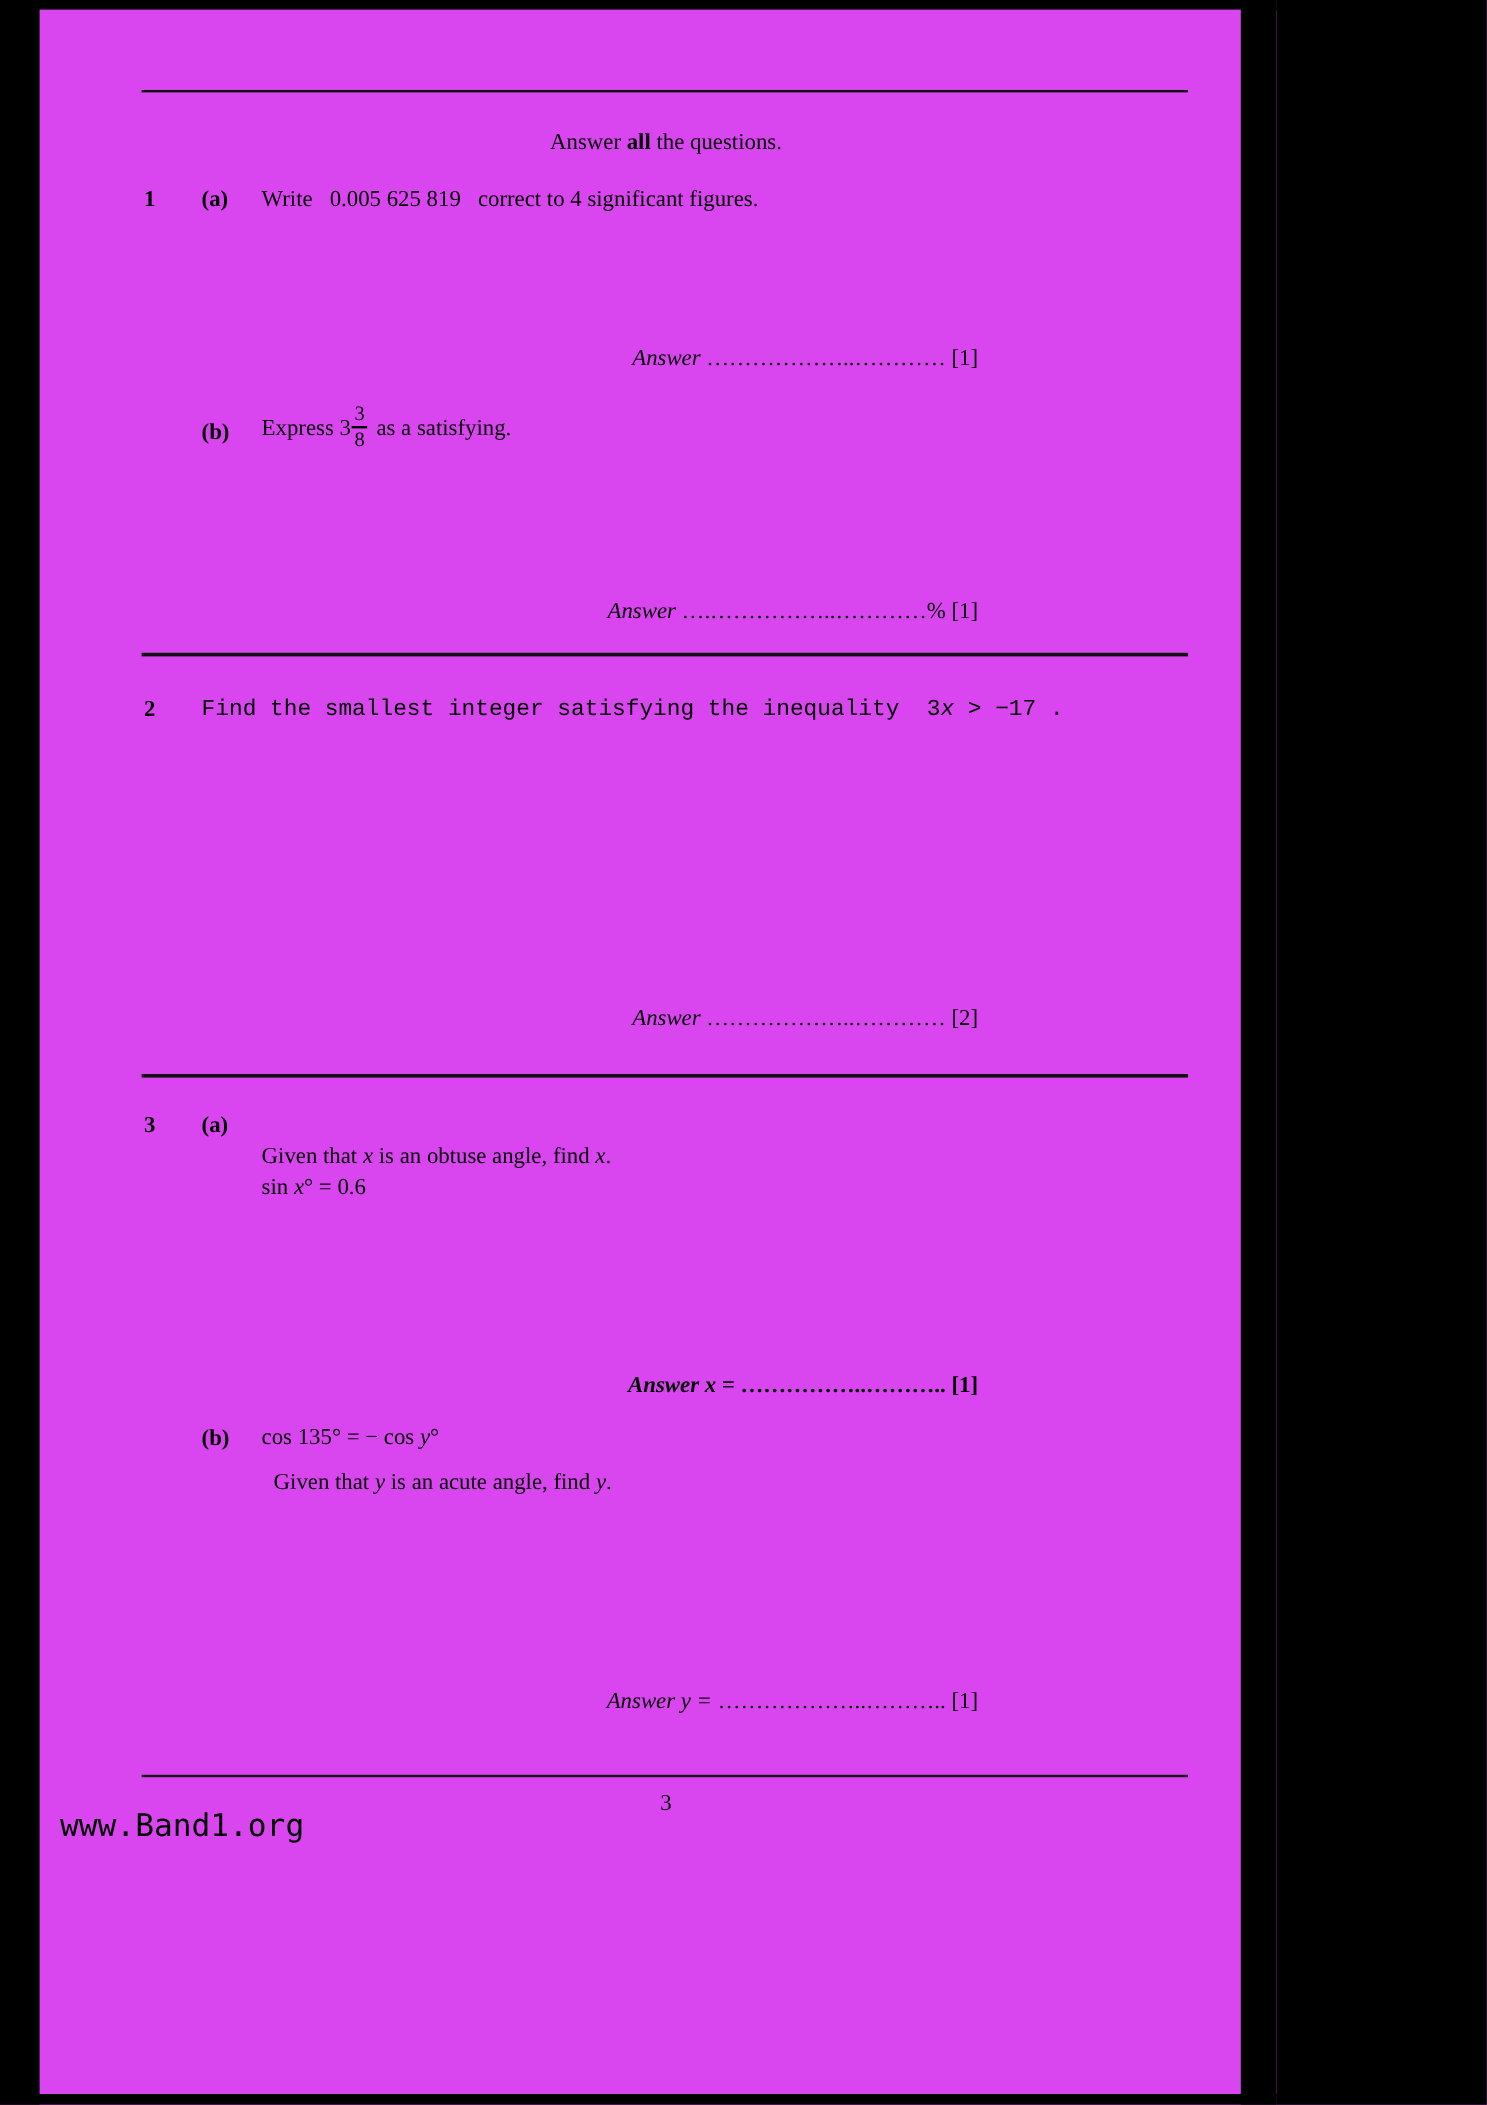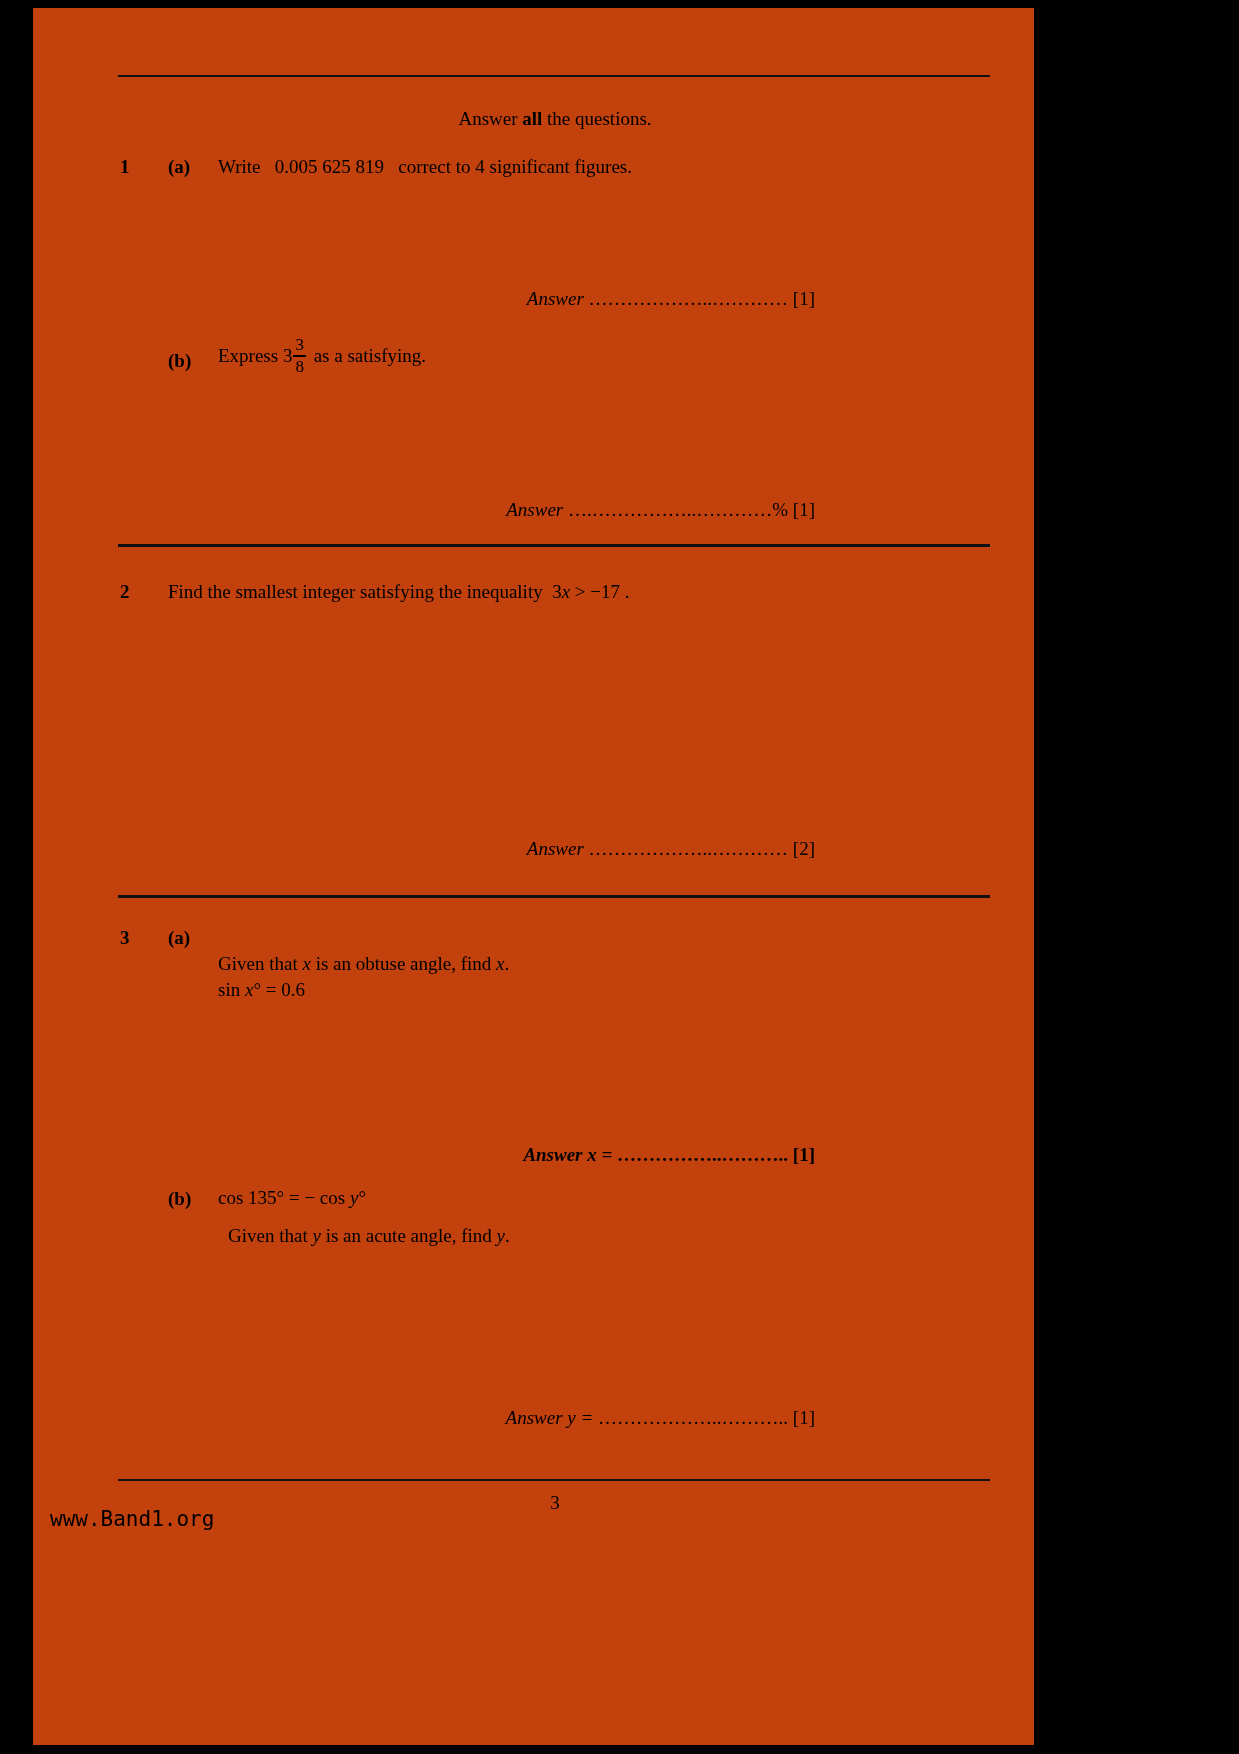"Answer all the questions." .canvas { background: #c2410c -> #d946ef }
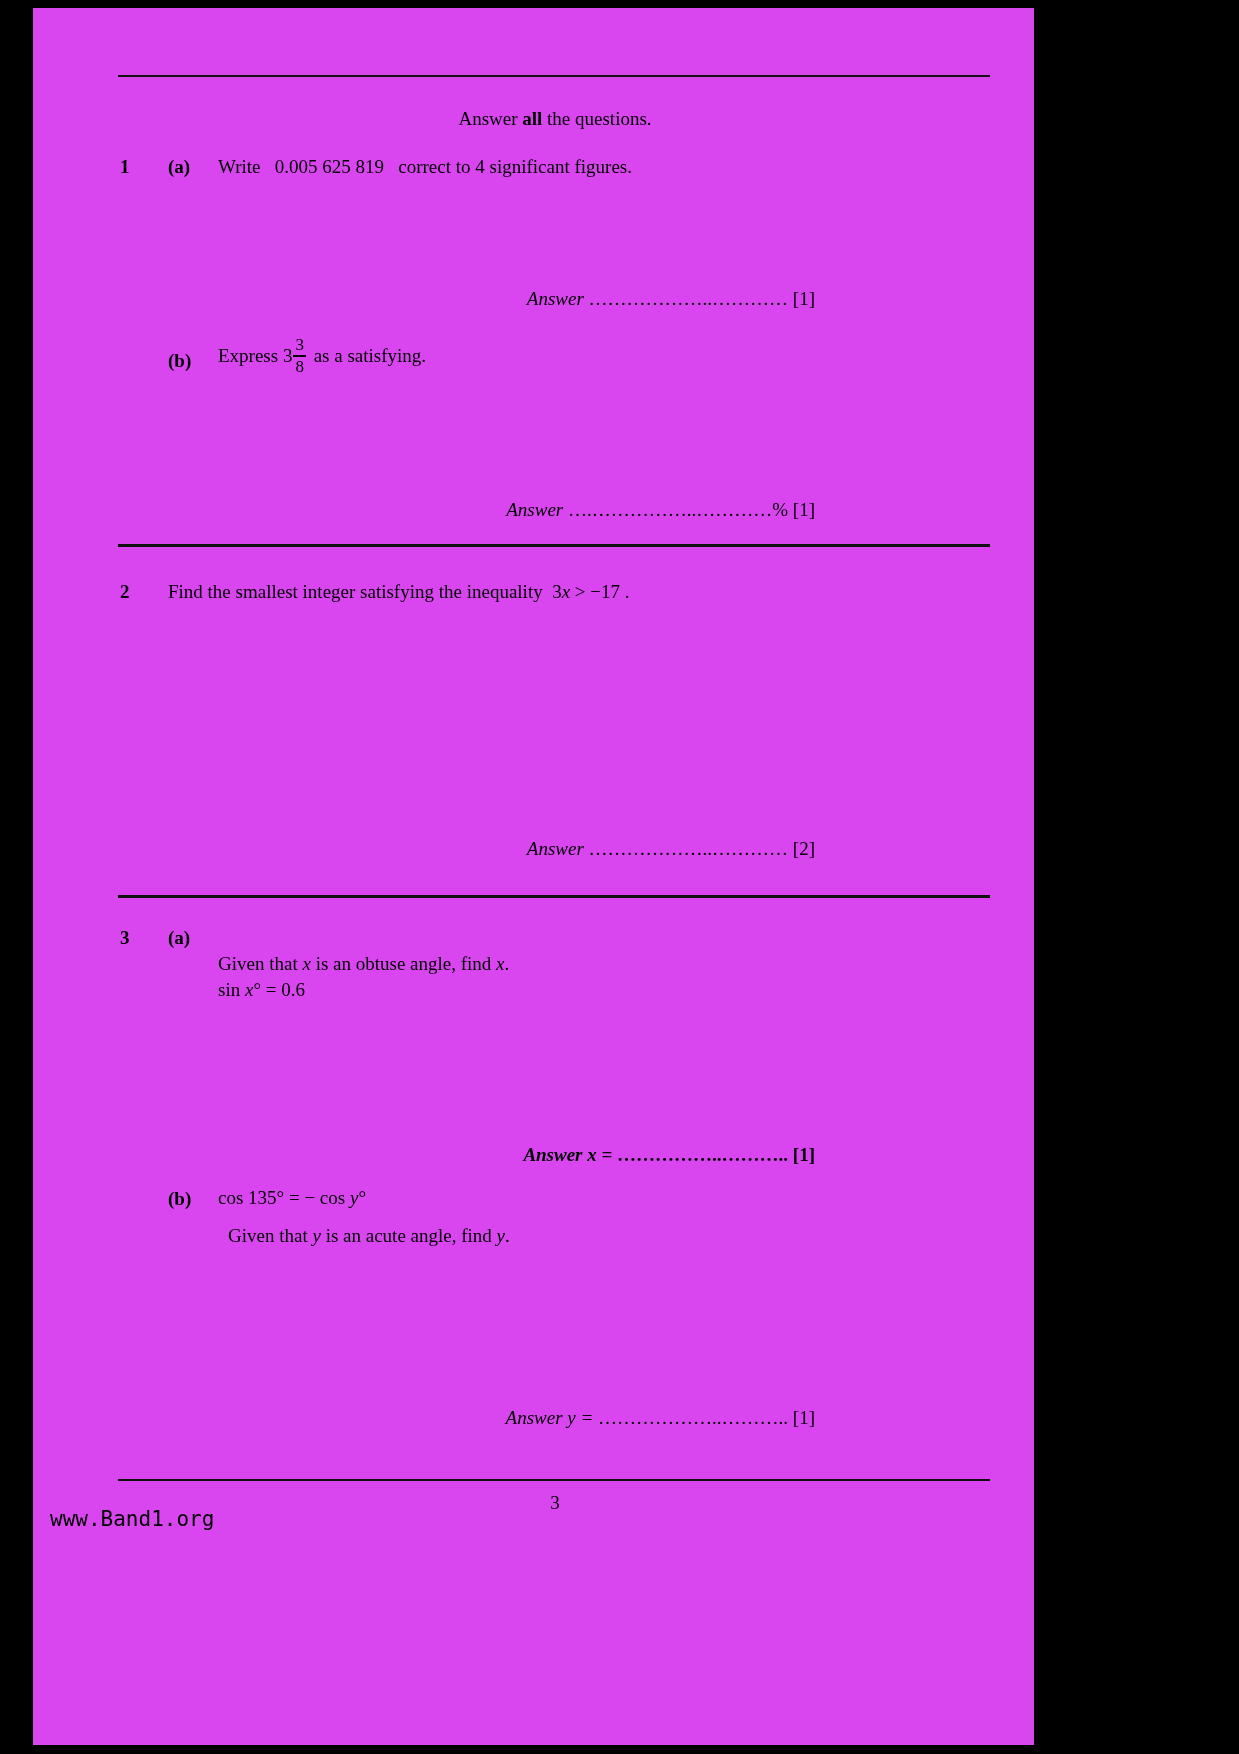"Find the smallest integer satisfying" div.t { font-family: none -> Liberation Mono, monospace }
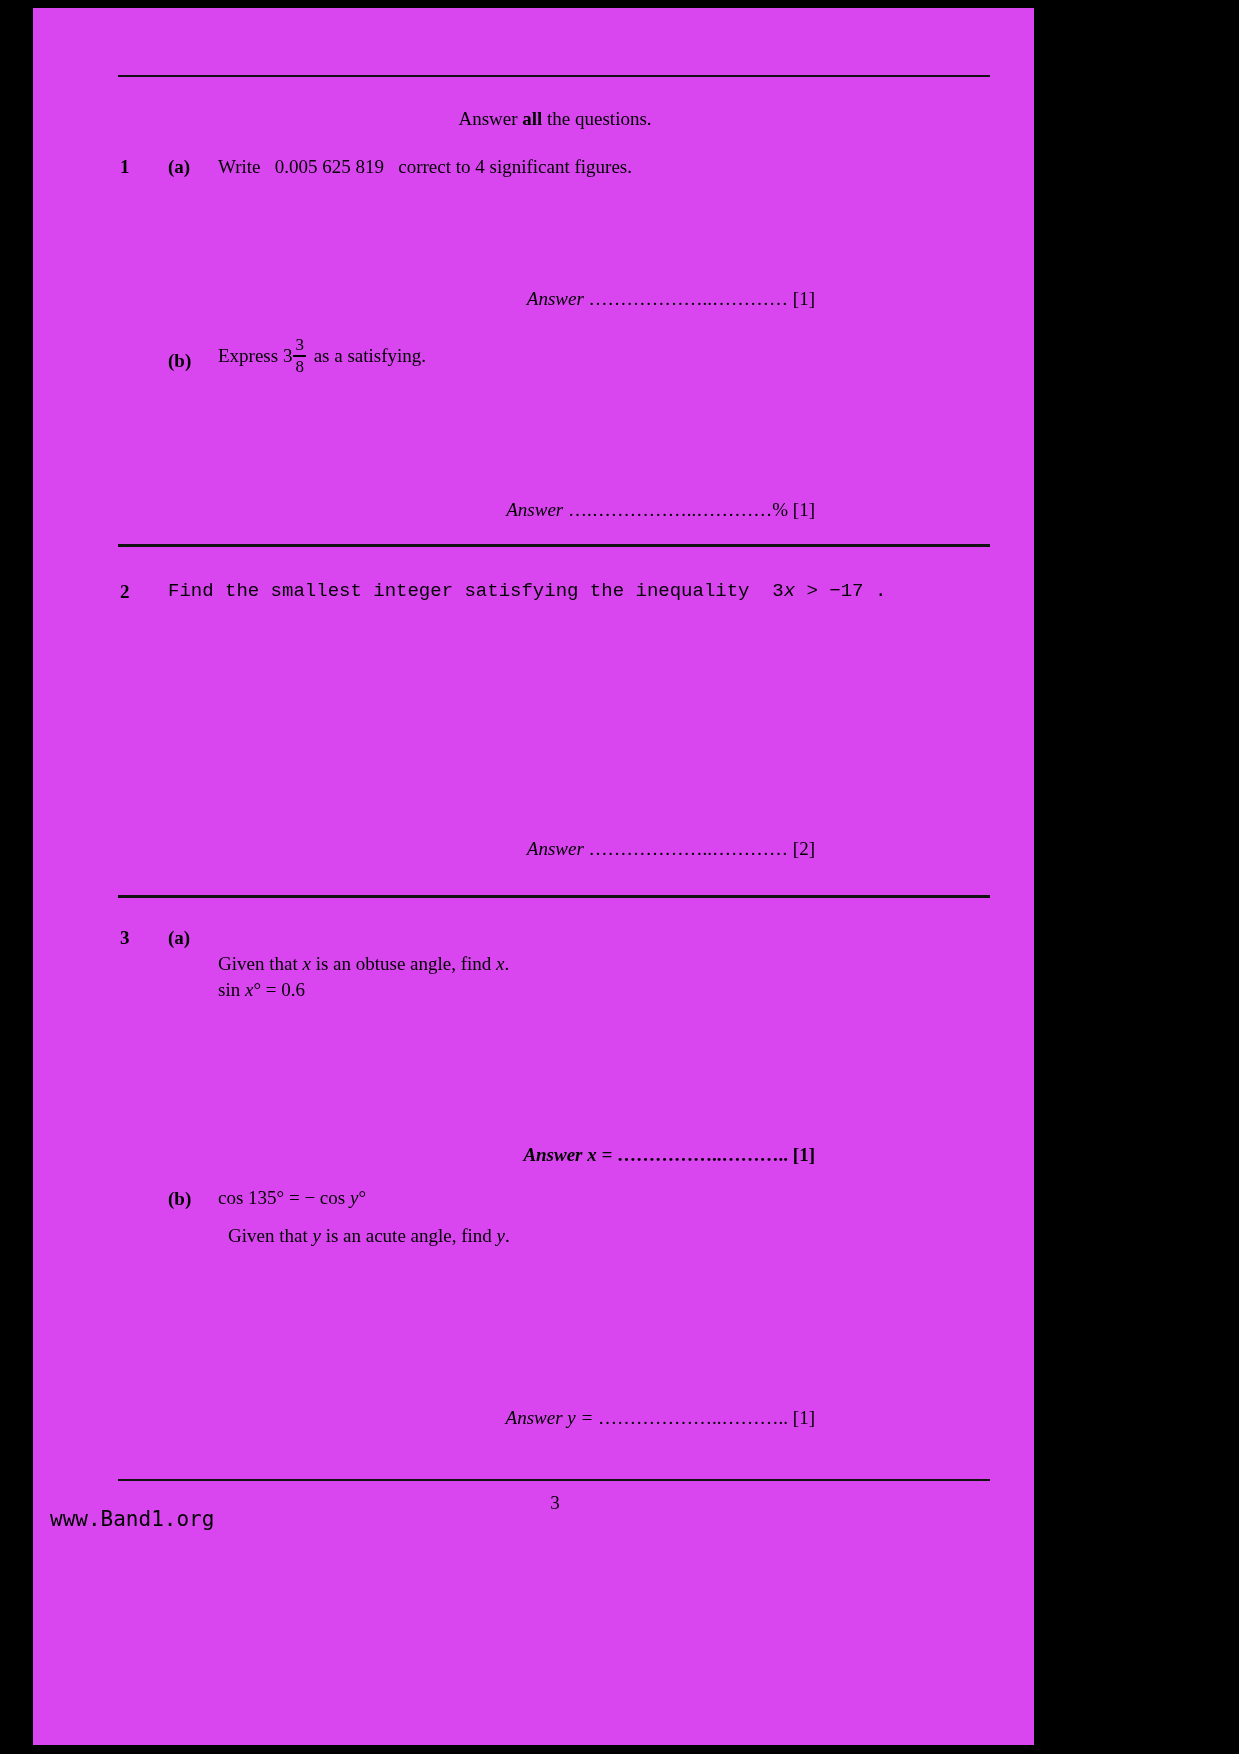"www.Band1.org" div.t { font-size: 21px -> 26px }
